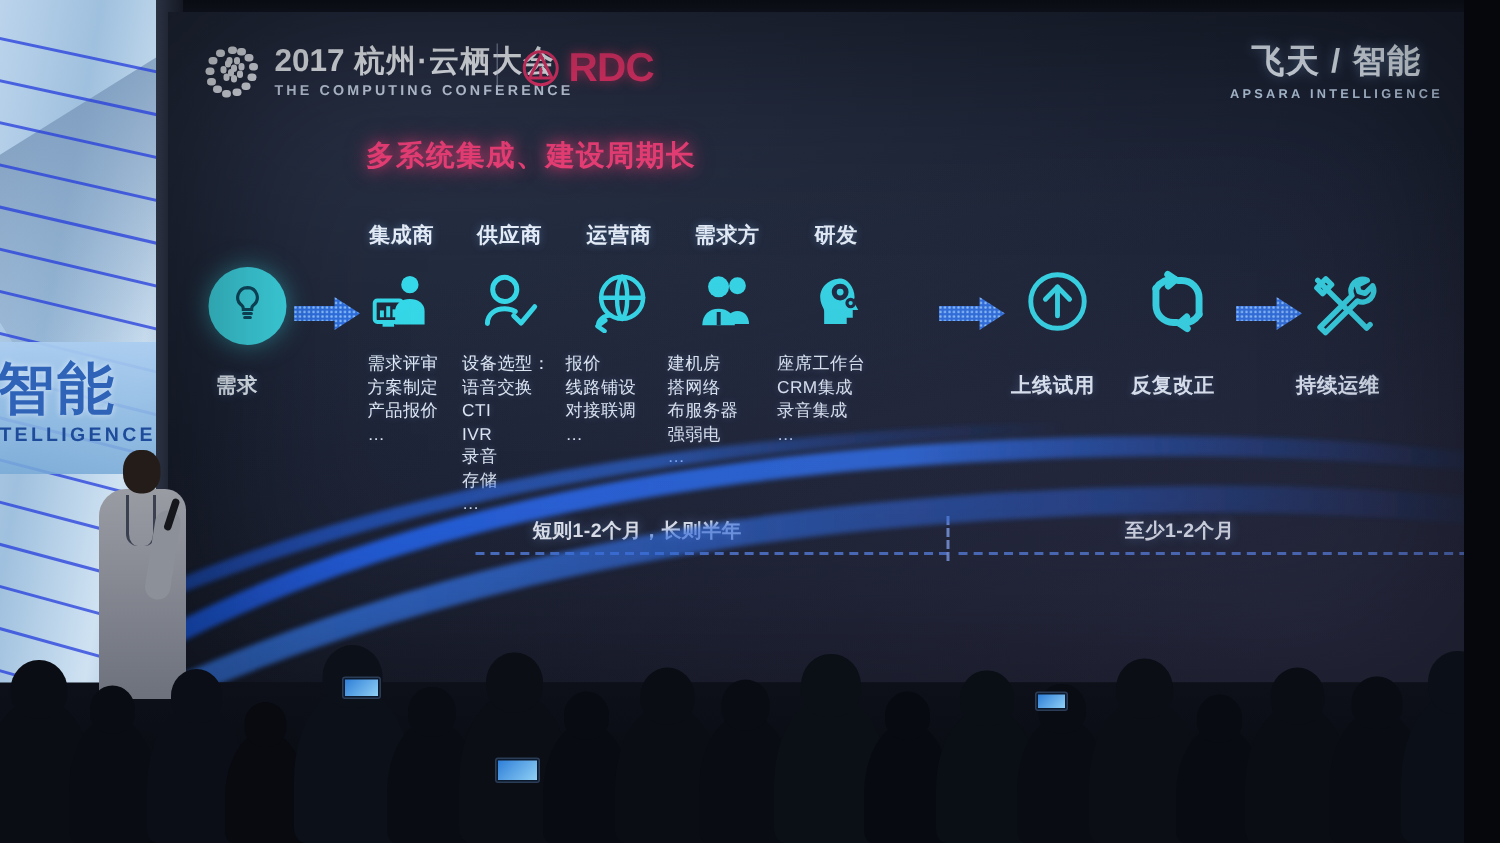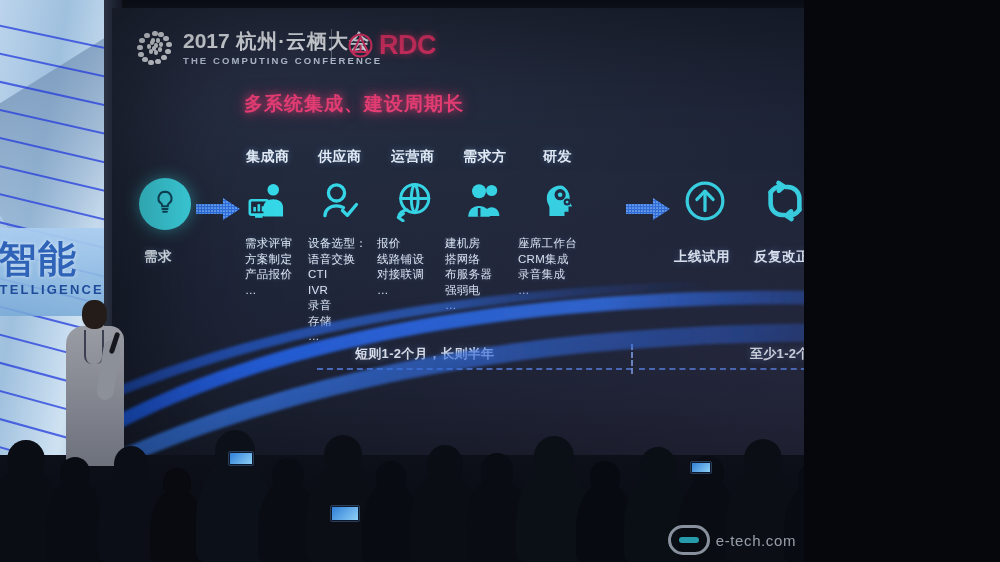"智能" #stage { width: 804px -> 976px }
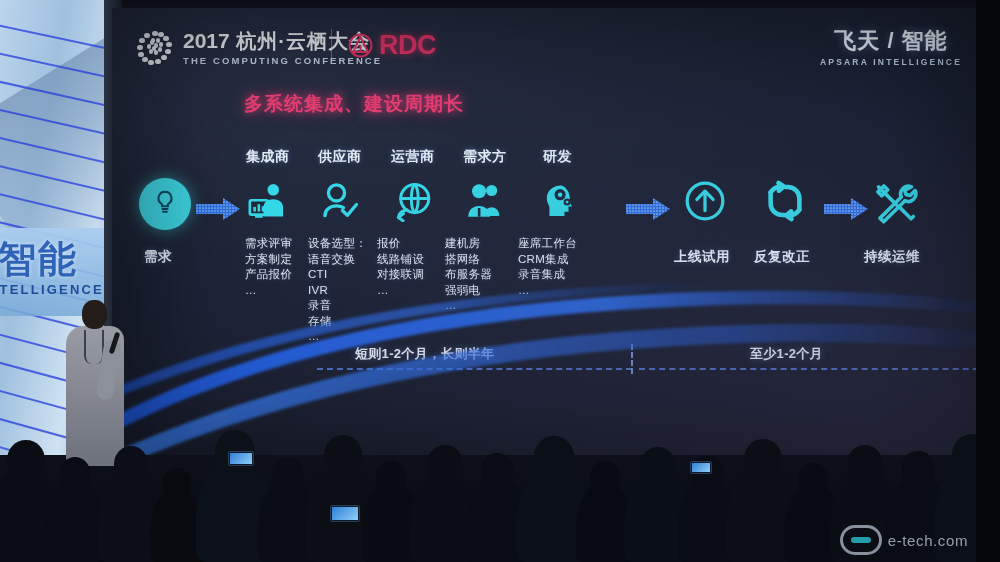"e-tech.com" div.wm { html: <div> <div> <i></i> </div> <div>e-tech.com</div> </div> -> none }
